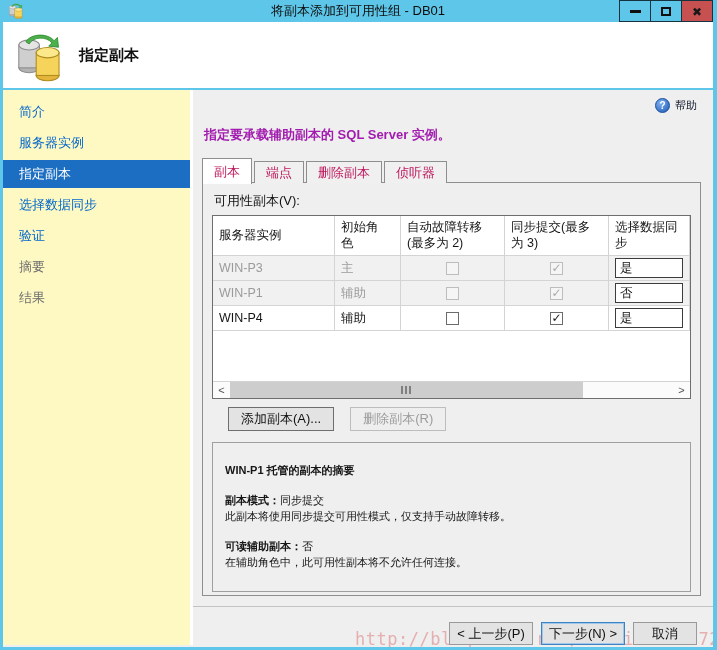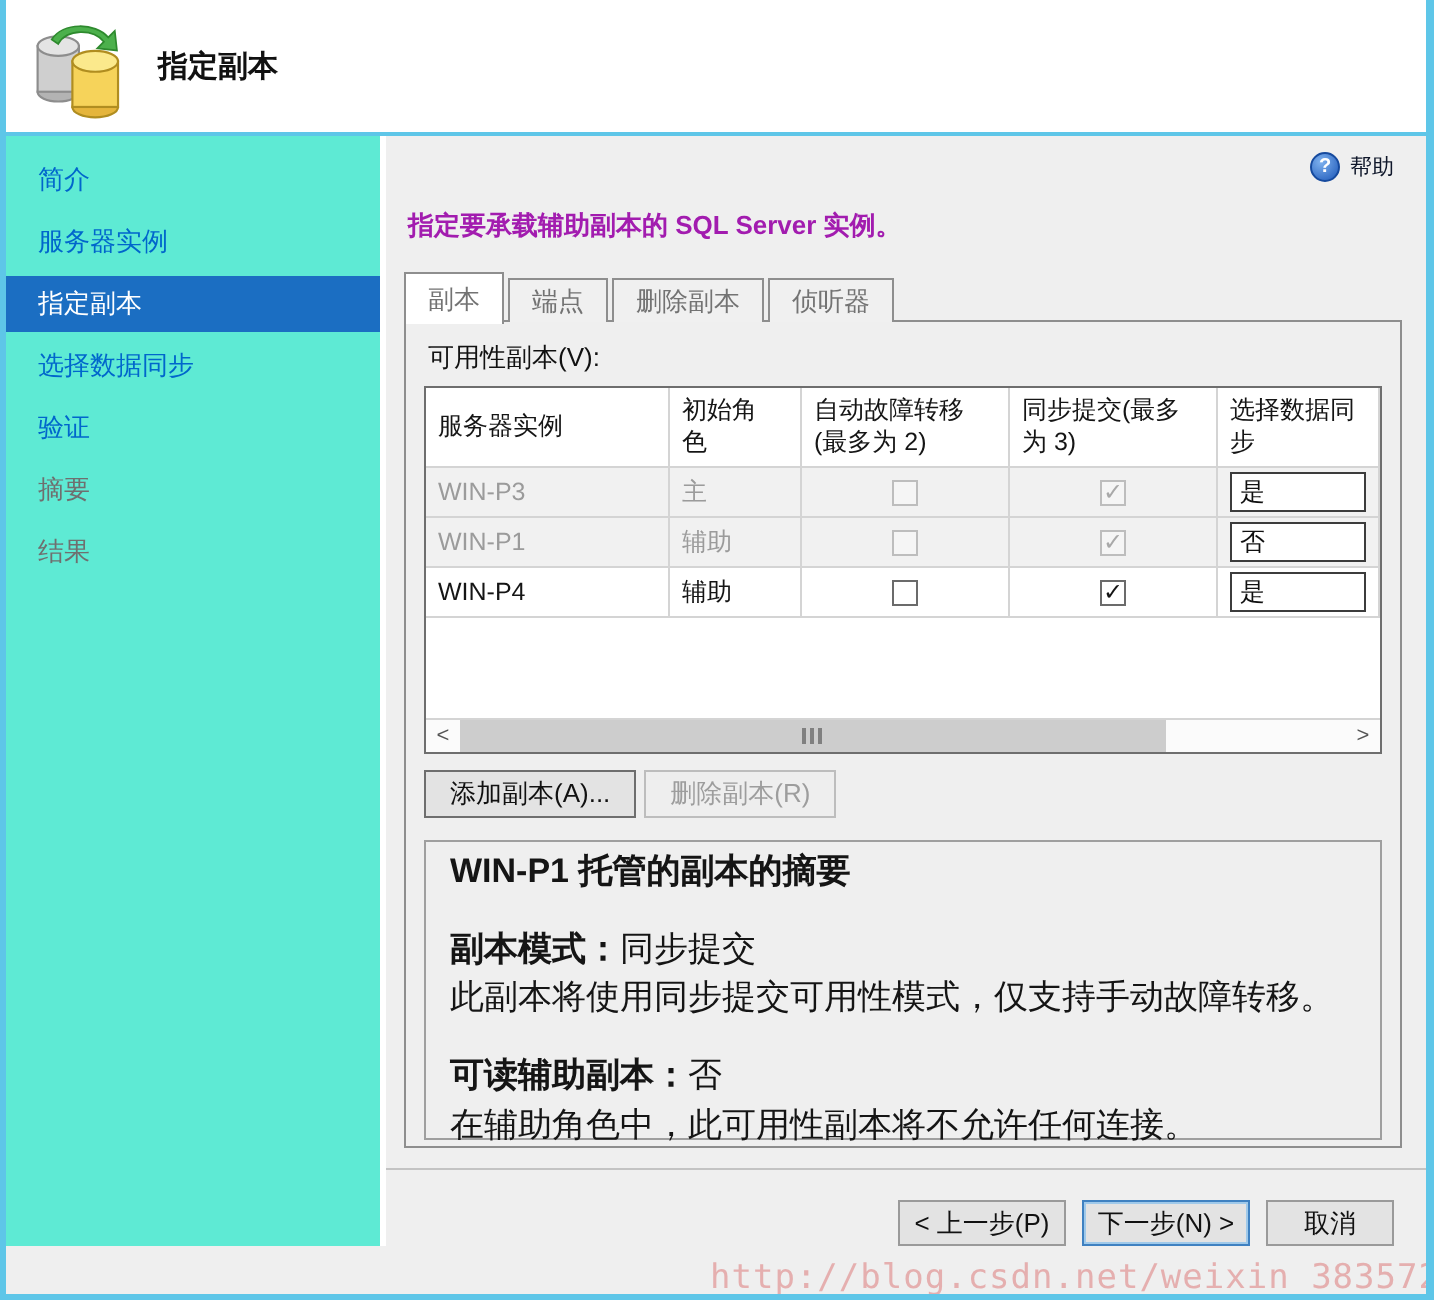"将副本添加到可用性组 - DB01" div.titlebar { html: none -> <div> <span> <svg> <use></use> </svg> </span> <div>将副本添加到可用性组 - DB01</div> <div> <button> <span></span> </button> <button> <span></span> </button> <button> <span></span> </button> </div> </div> }
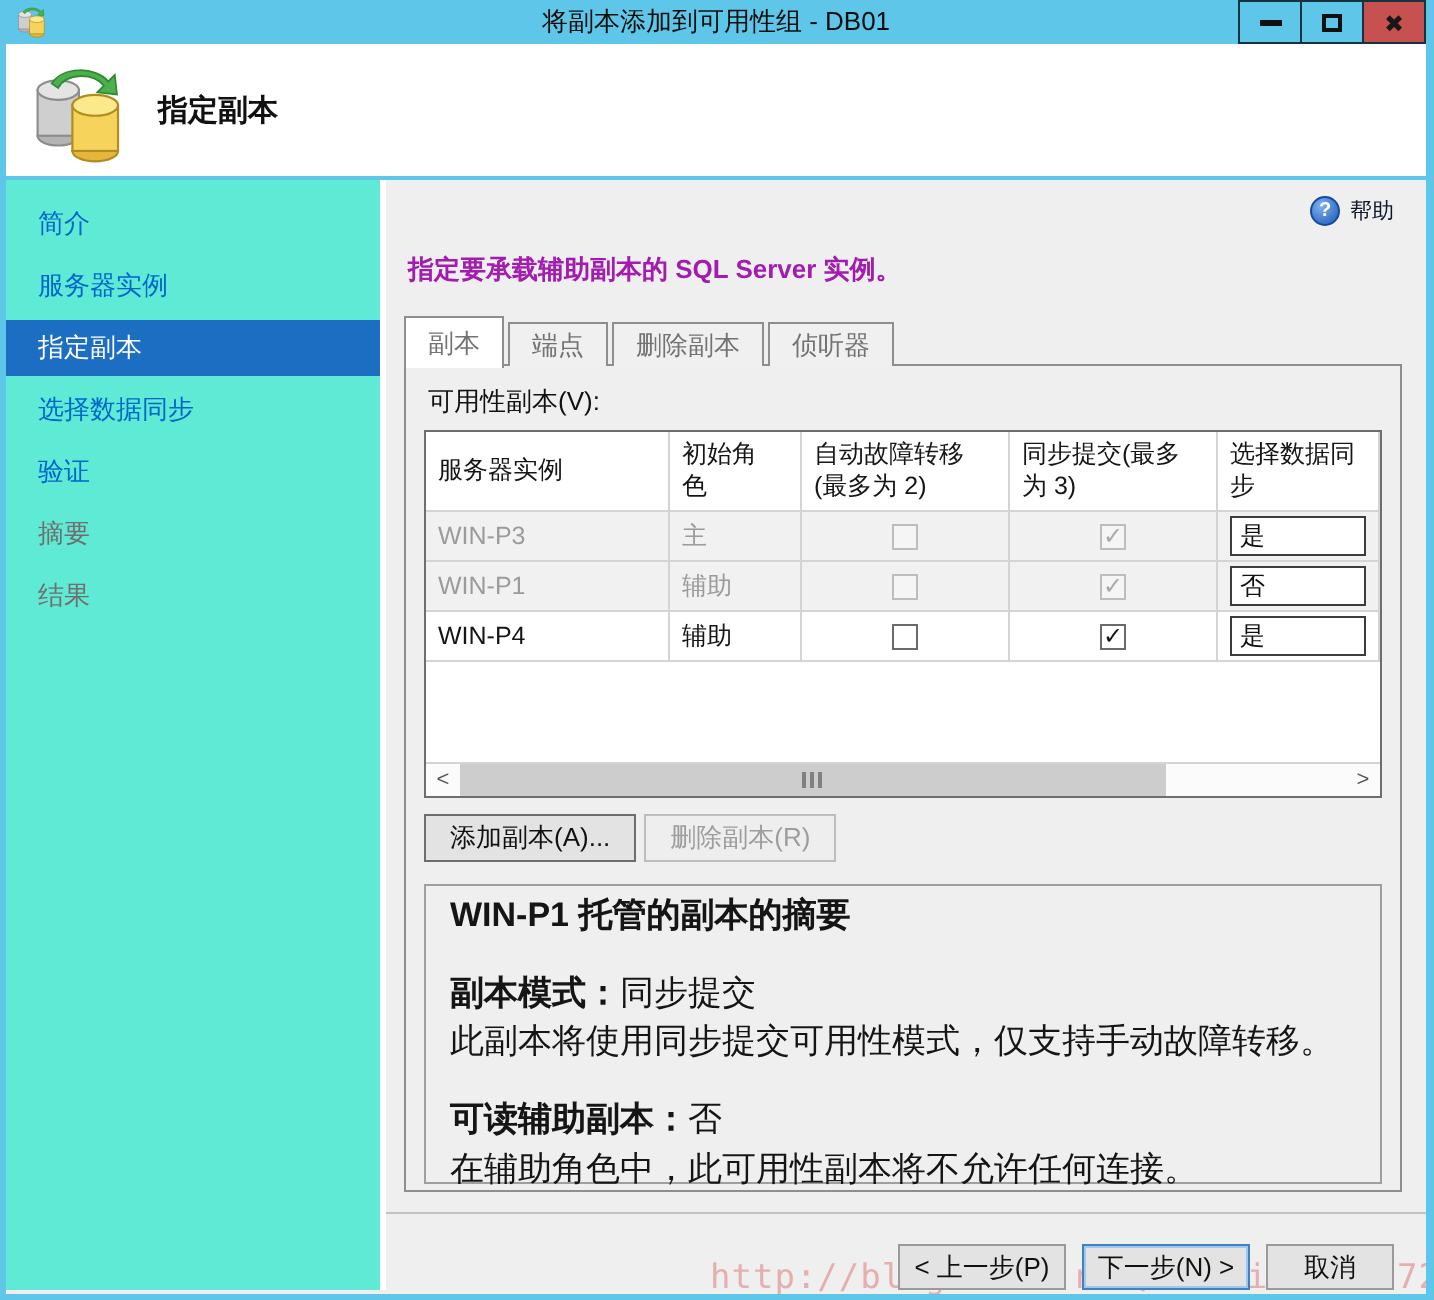"简介" .sidebar { background: #5eead4 -> #fef9c3 }
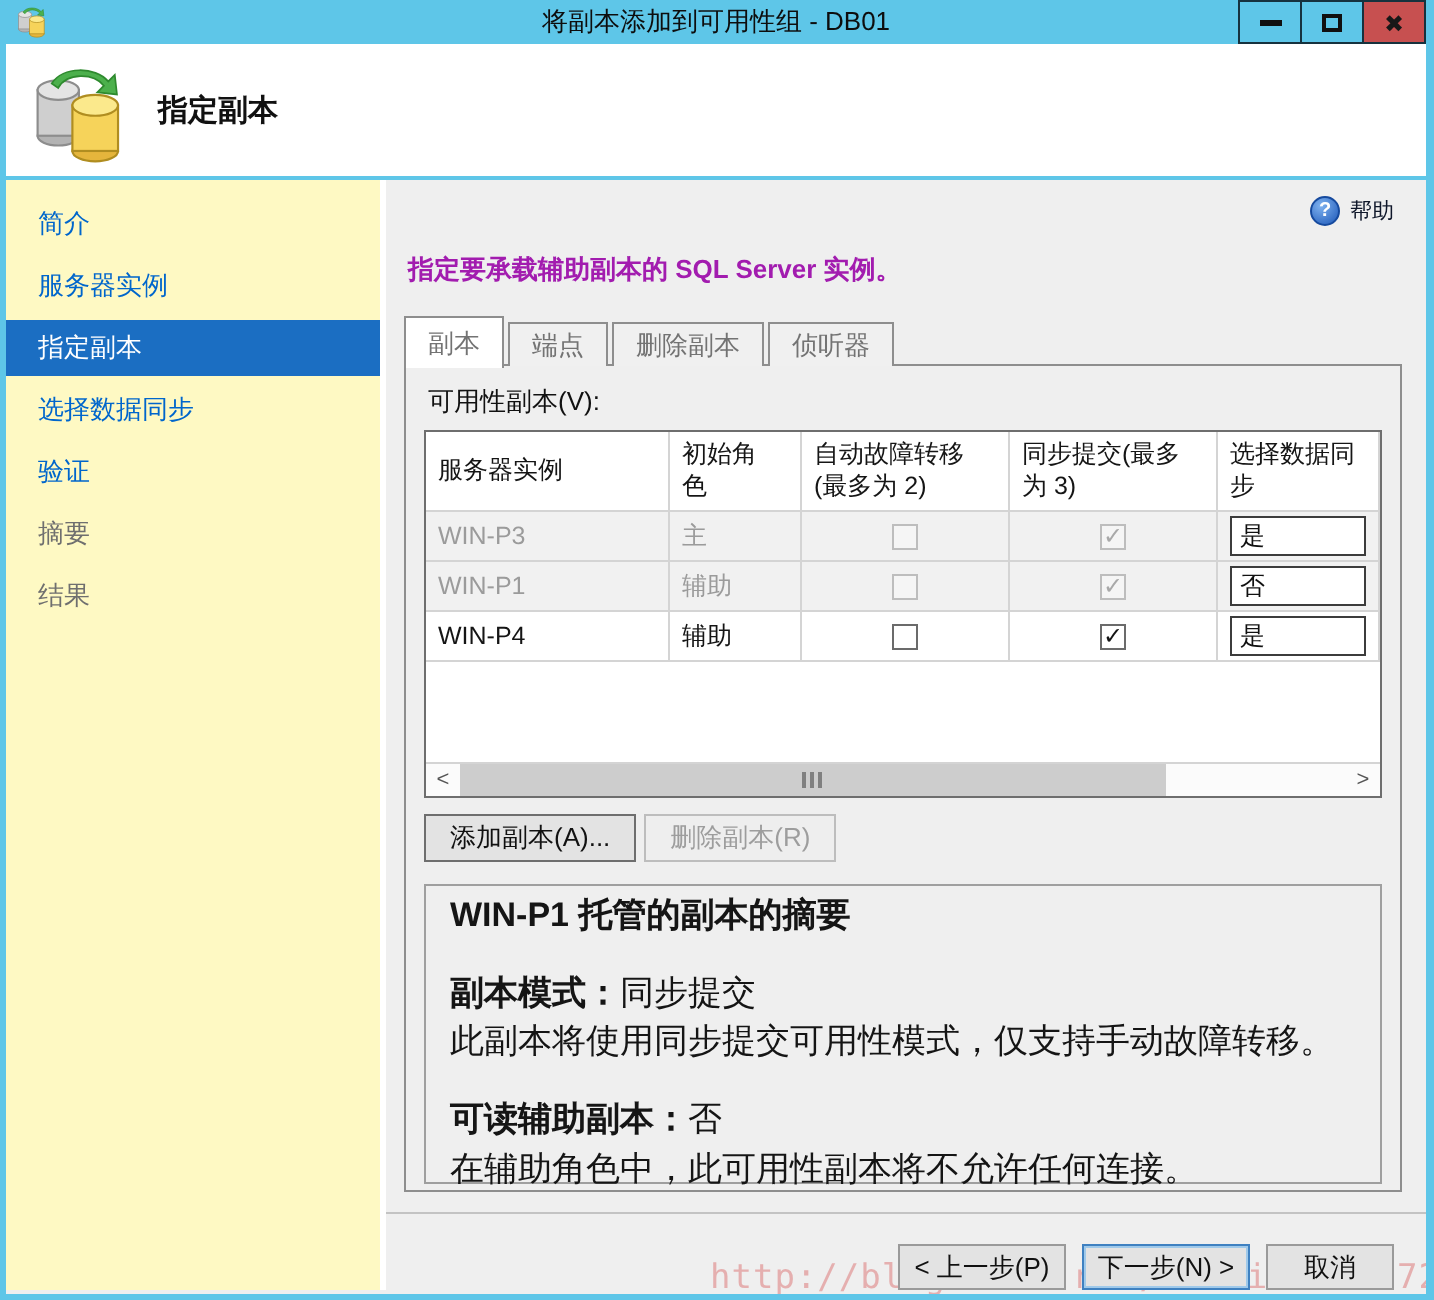"副本" .tab { color: #737373 -> #be185d }
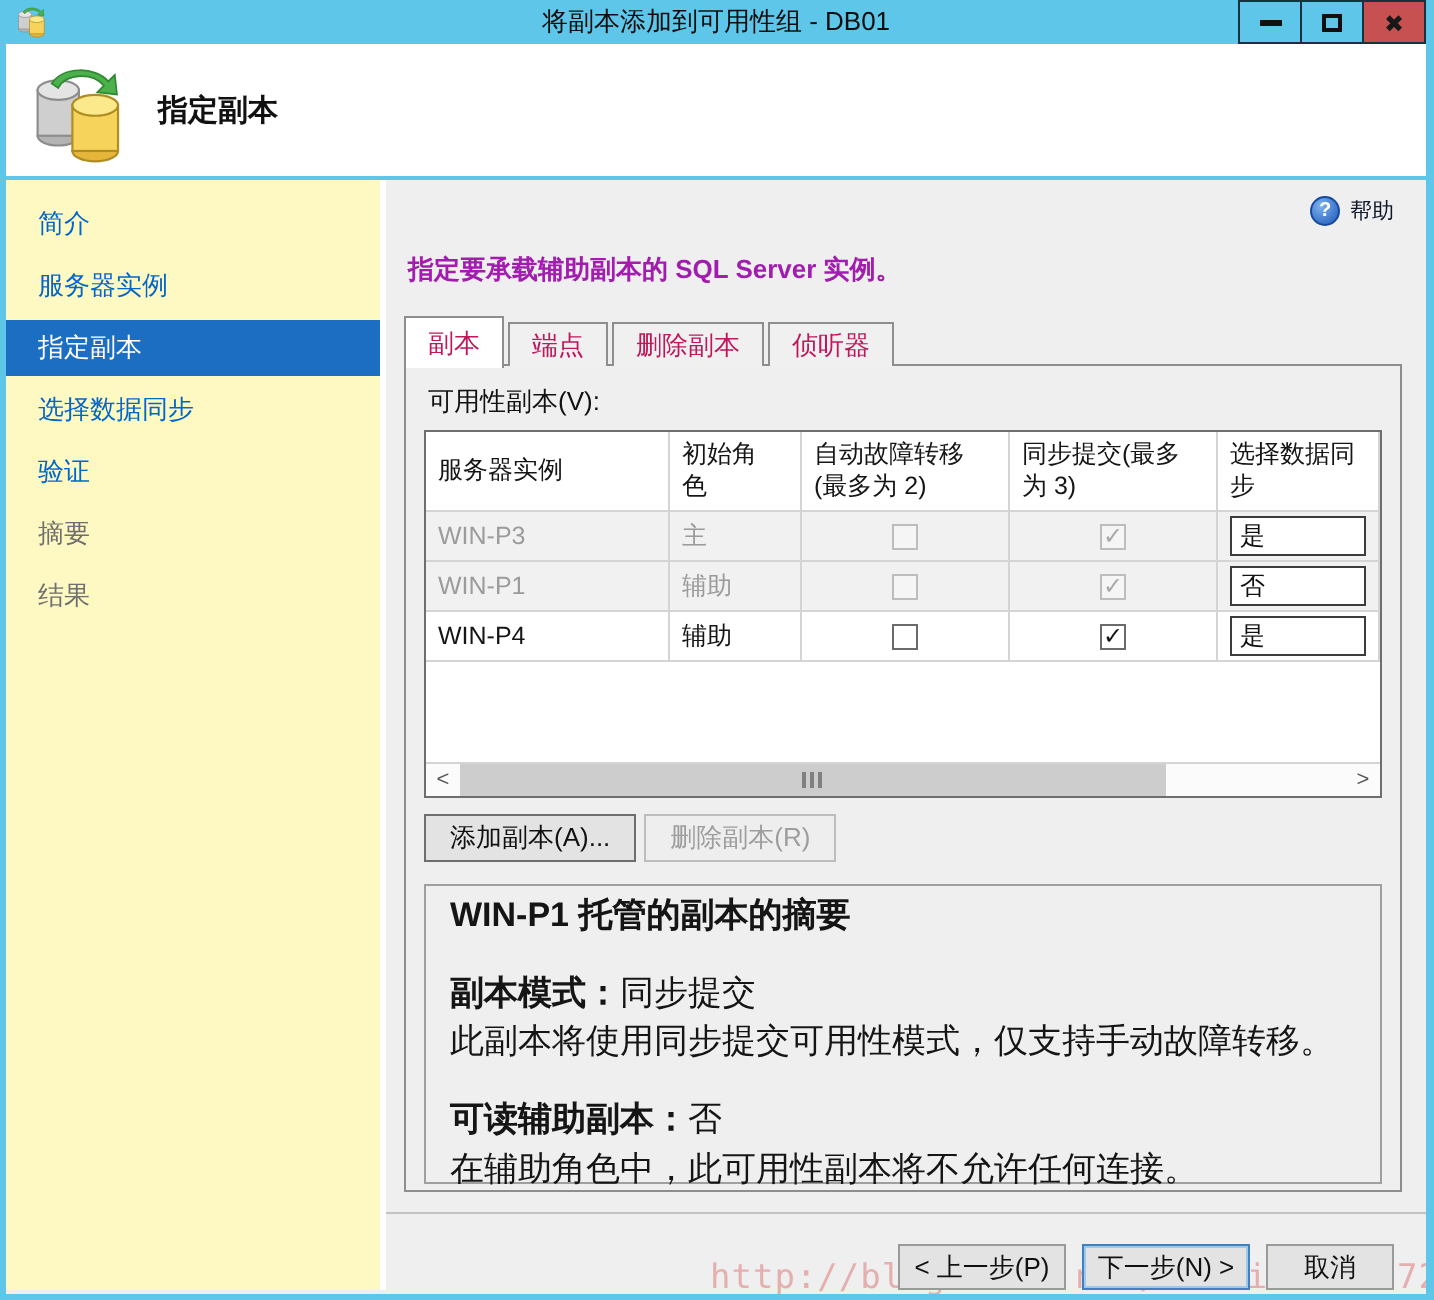"添加副本(A)..." .row-buttons { gap: 4px -> 16px; margin-left: none -> 16px }
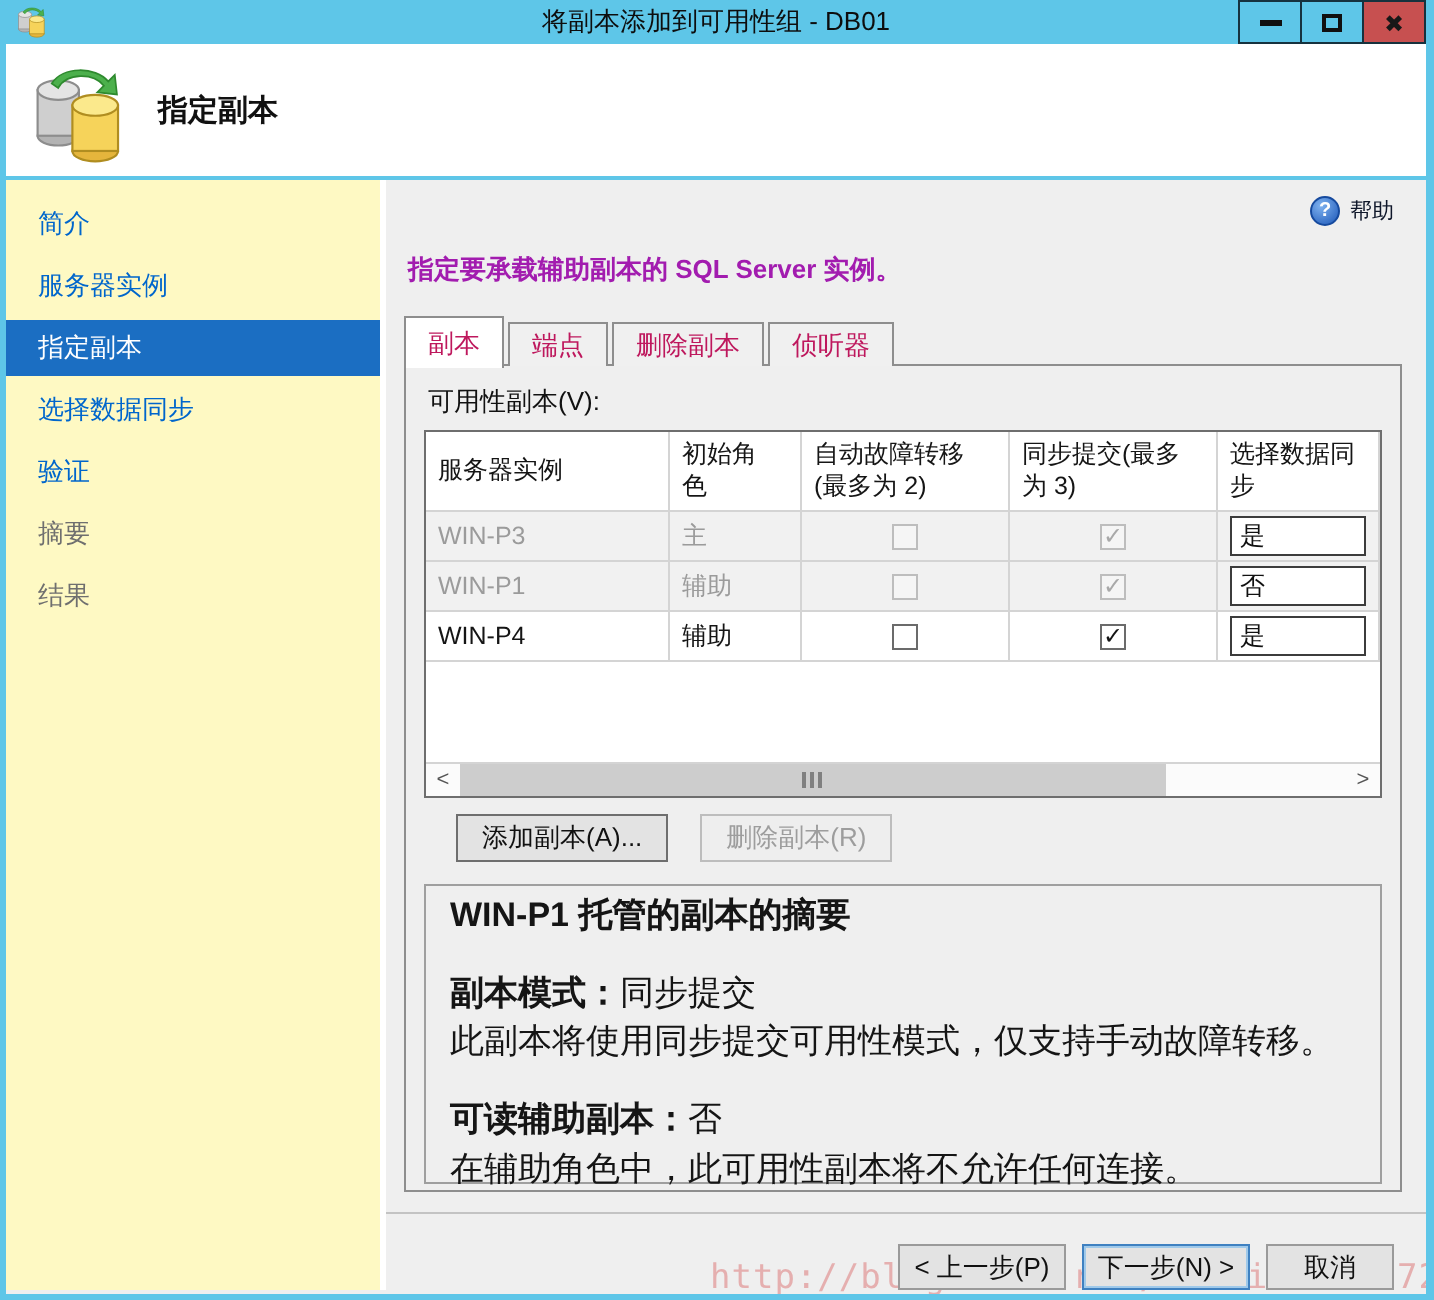"WIN-P1 托管的副本的摘要" .summary-box { font-size: 17px -> 11px; padding: 3px 12px -> 20px 12px }
